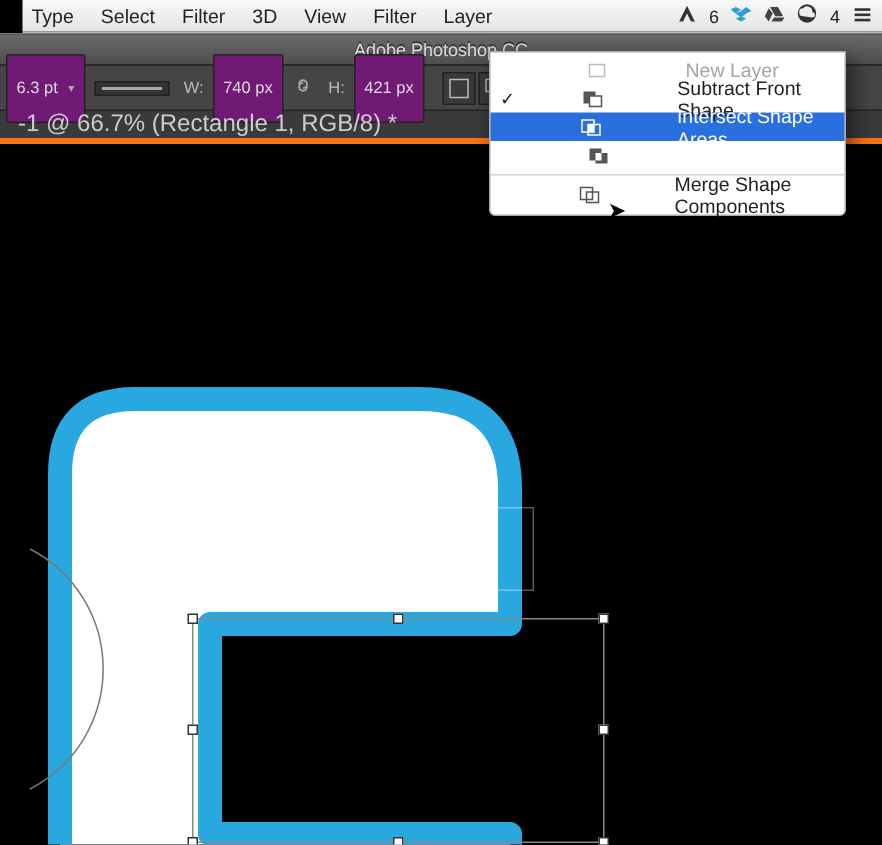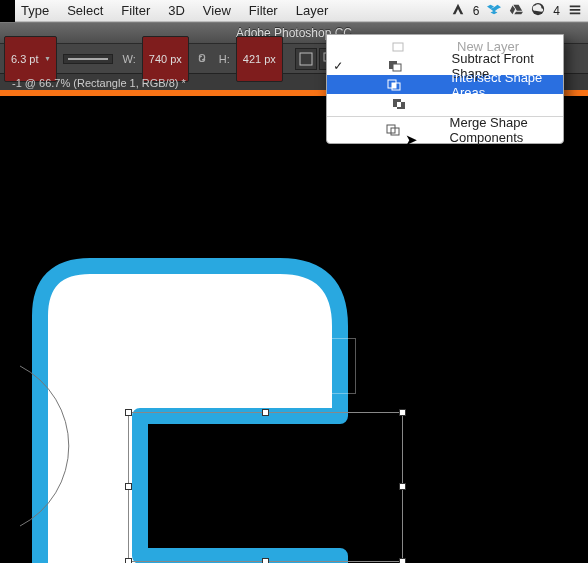"6.3 pt" .opt-field { background: #7f1d1d -> #701a75 }
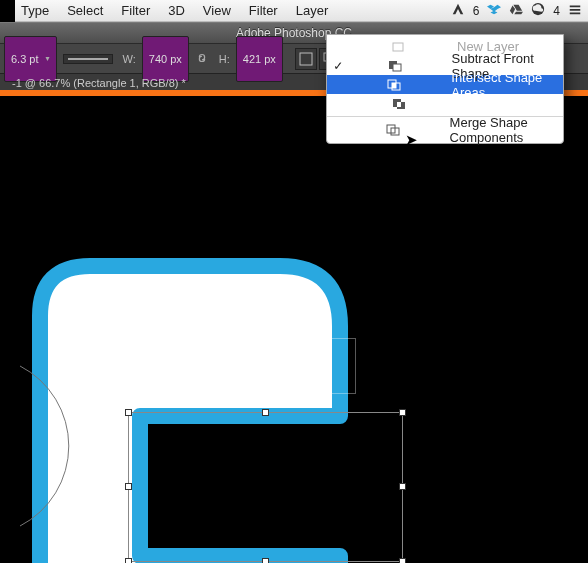"-1 @ 66.7% (Rectangle 1," .doc-tab-bar { align-items: none -> center; border-bottom: 6px solid #f97316 -> 4px solid #f97316; font-size: 11px -> 16px }
